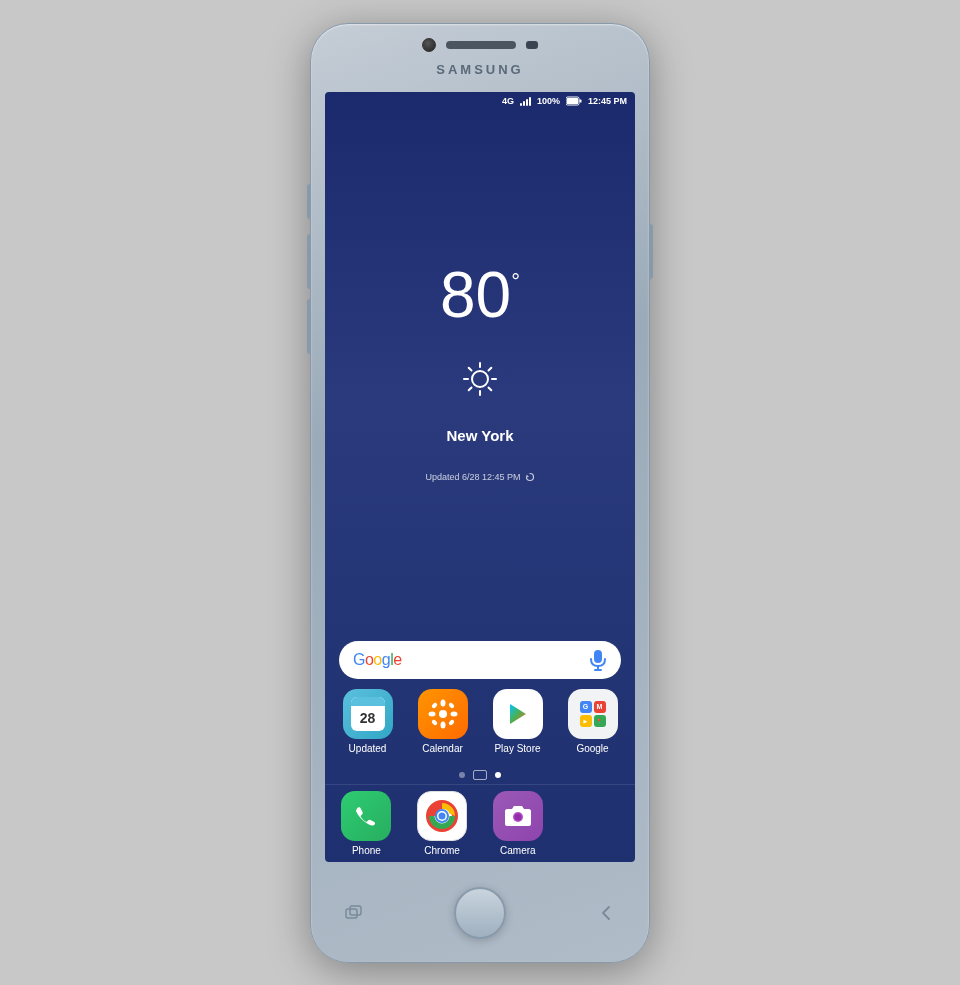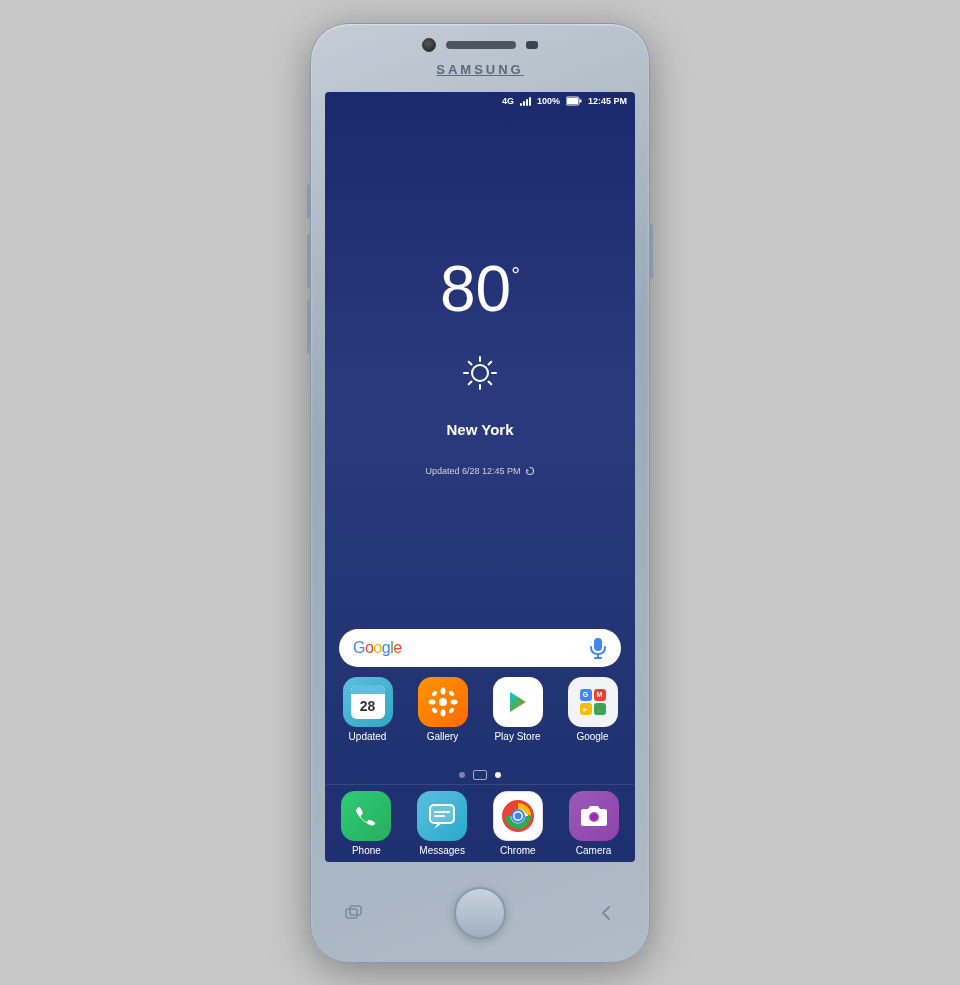"SAMSUNG" .samsung-label { text-decoration: underline -> none }
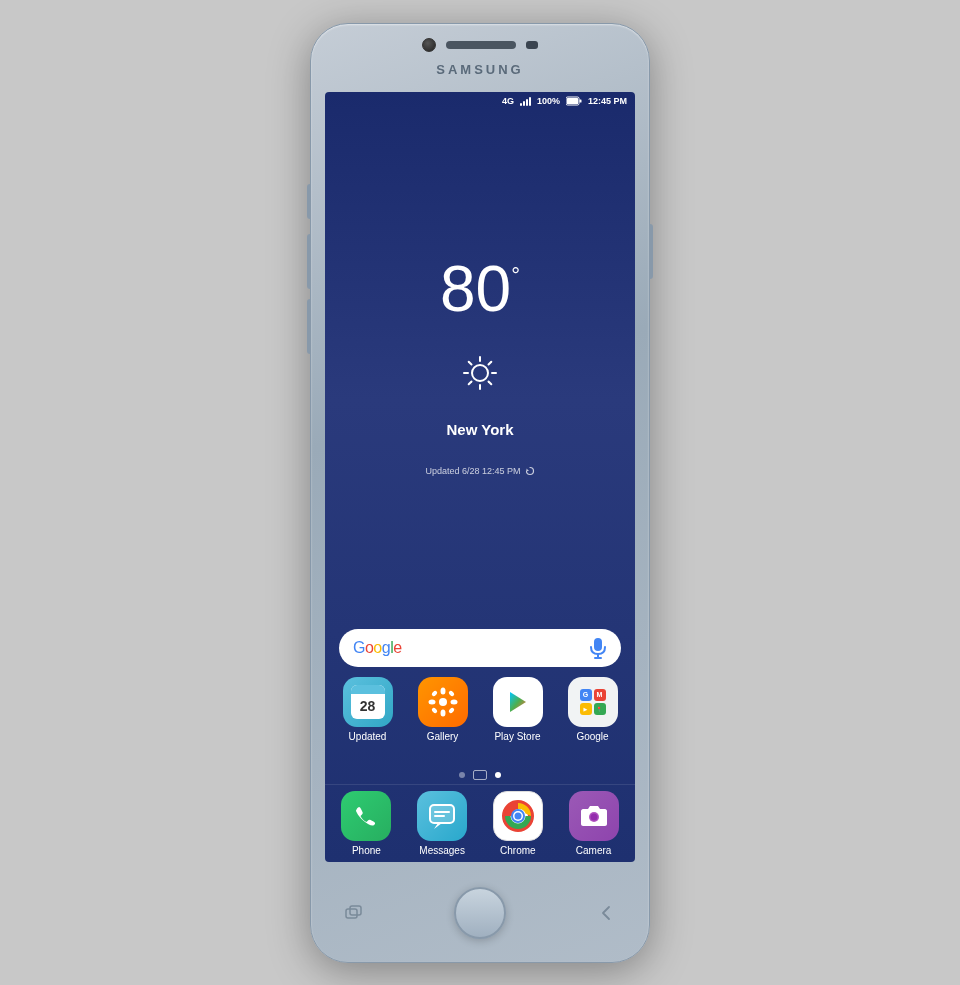"28" .apps-grid { margin-bottom: 24px -> 12px }
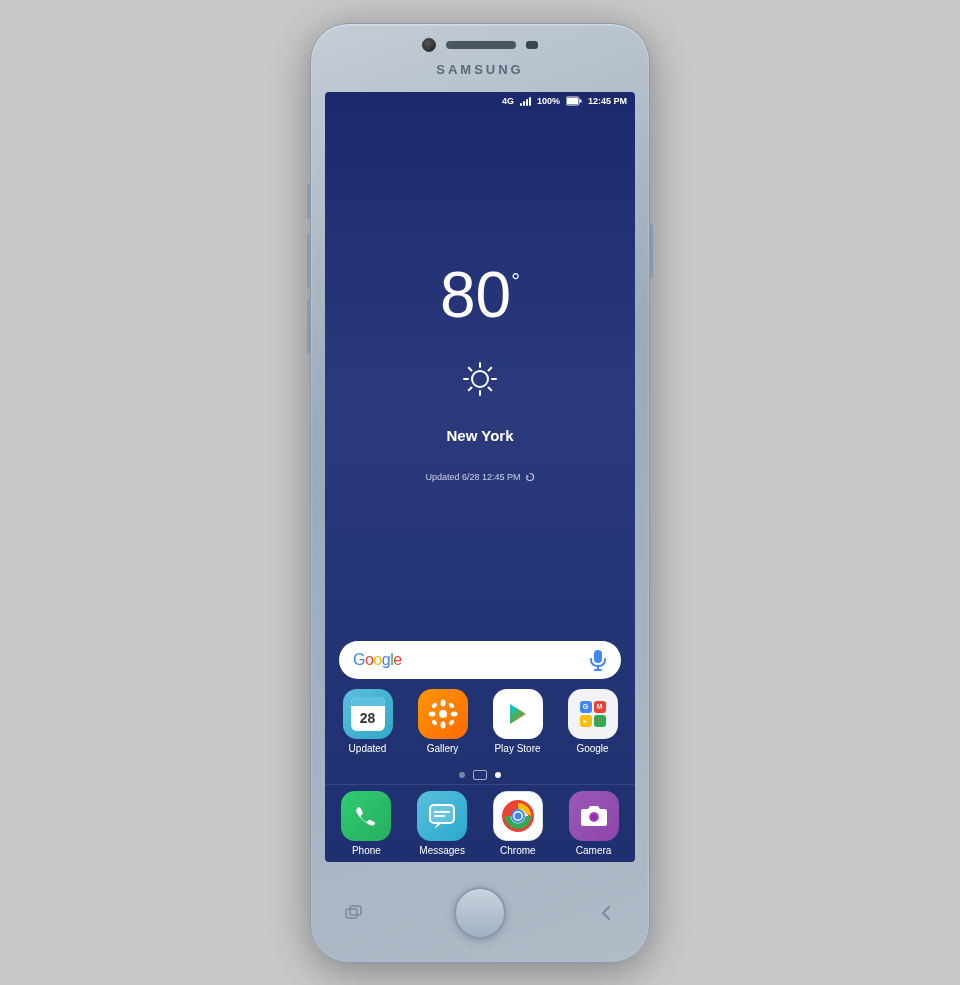"Gallery" span.app-label { text: Gallery -> Calendar }
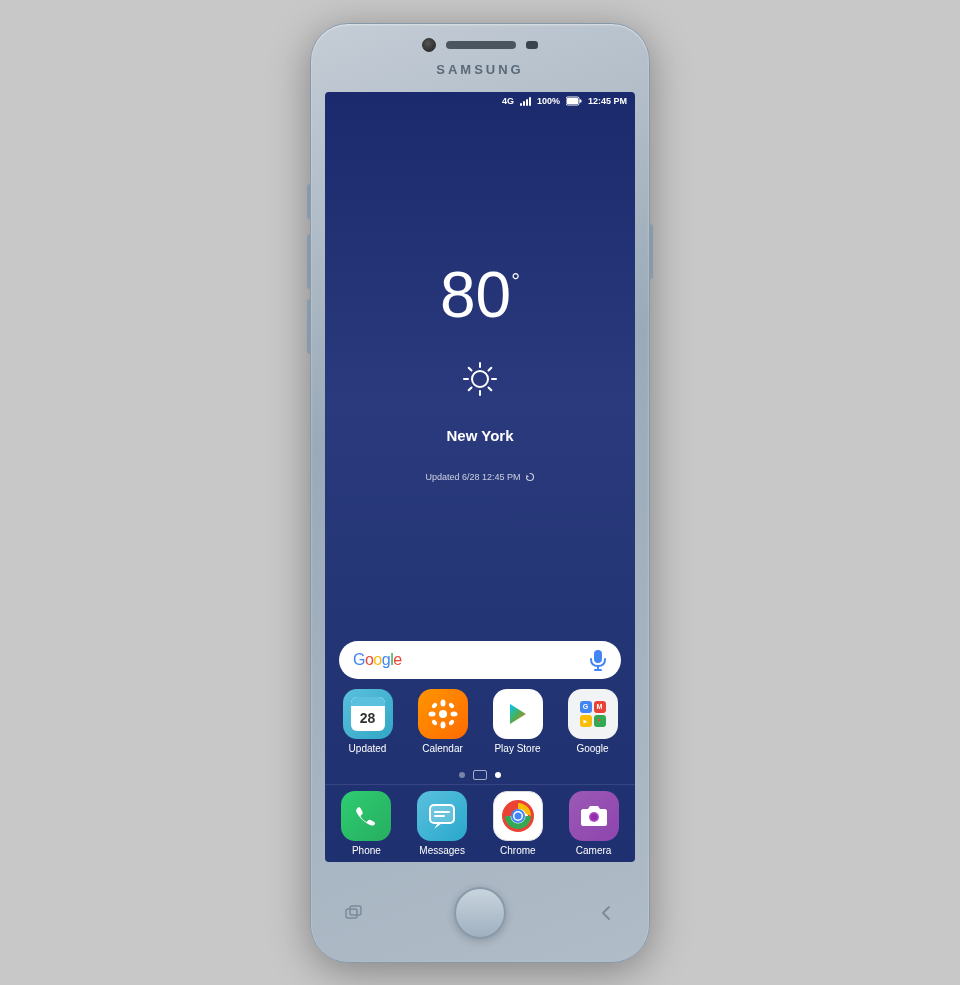"Messages" div.app-item { html: <div> <div> <svg> <rect></rect> <rect></rect> <line></line> <line></line> <polygon></polygon> </svg> </div> <span>Messages</span> </div> -> none }
